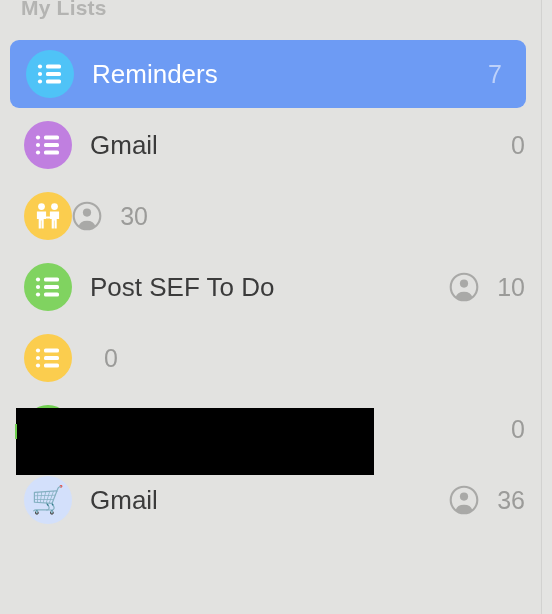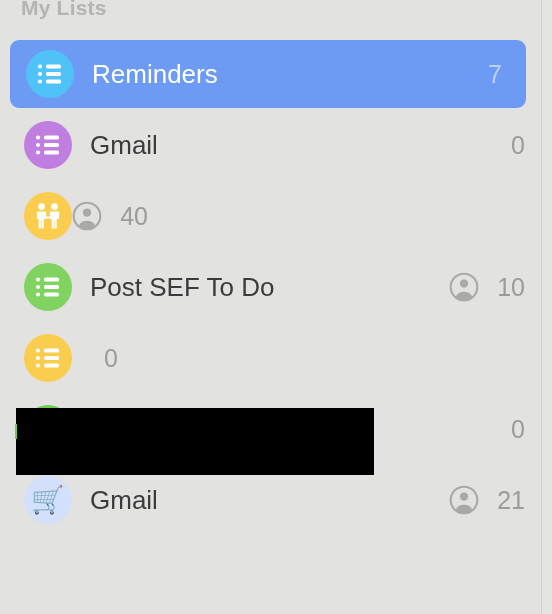"40" div.row-count { text: 40 -> 30 }
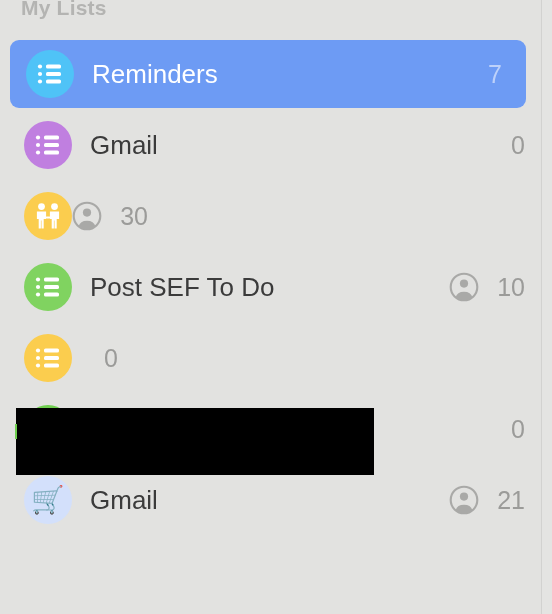"21" div.row-count { text: 21 -> 36 }
